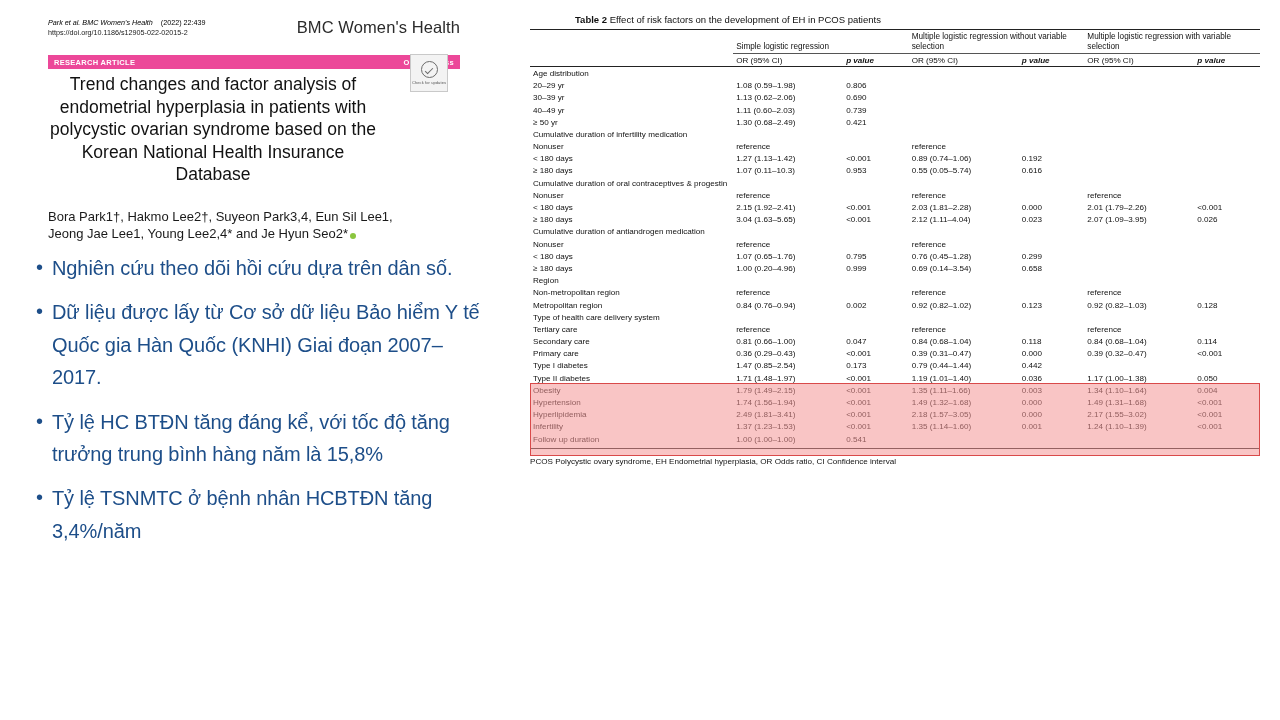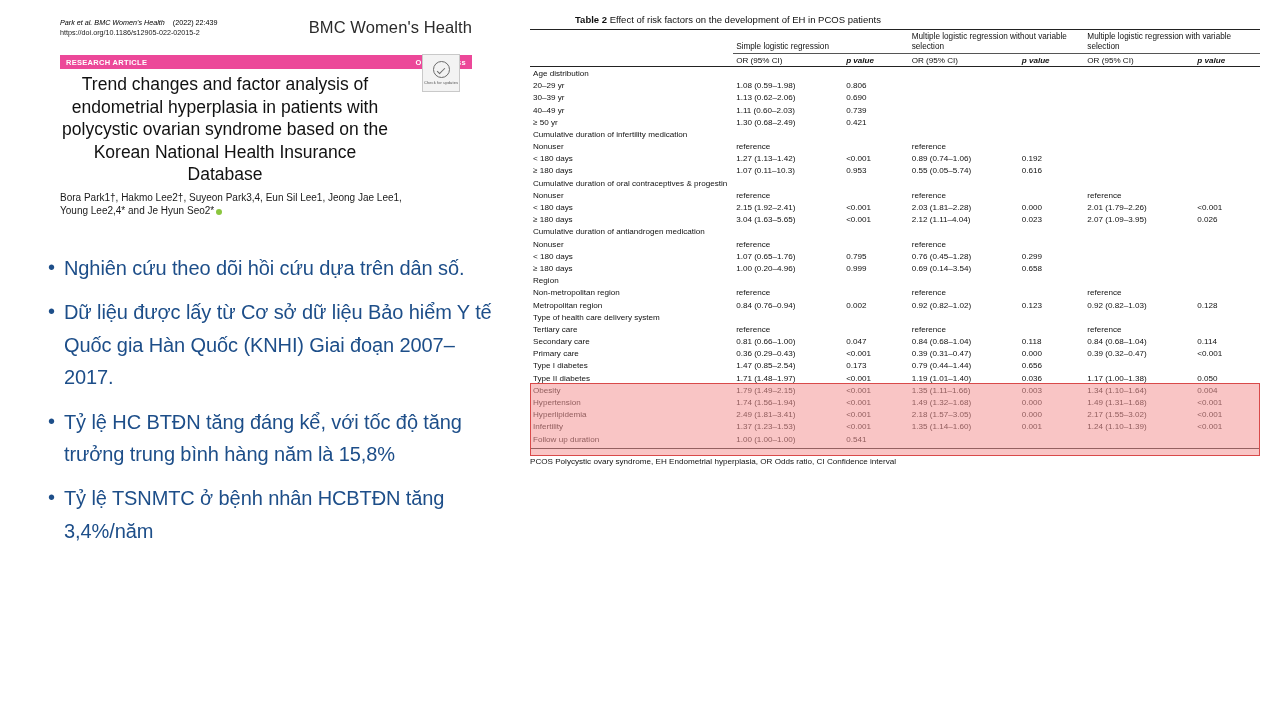"Park et al. BMC Women's" .left-panel { left: 12px -> 0 }
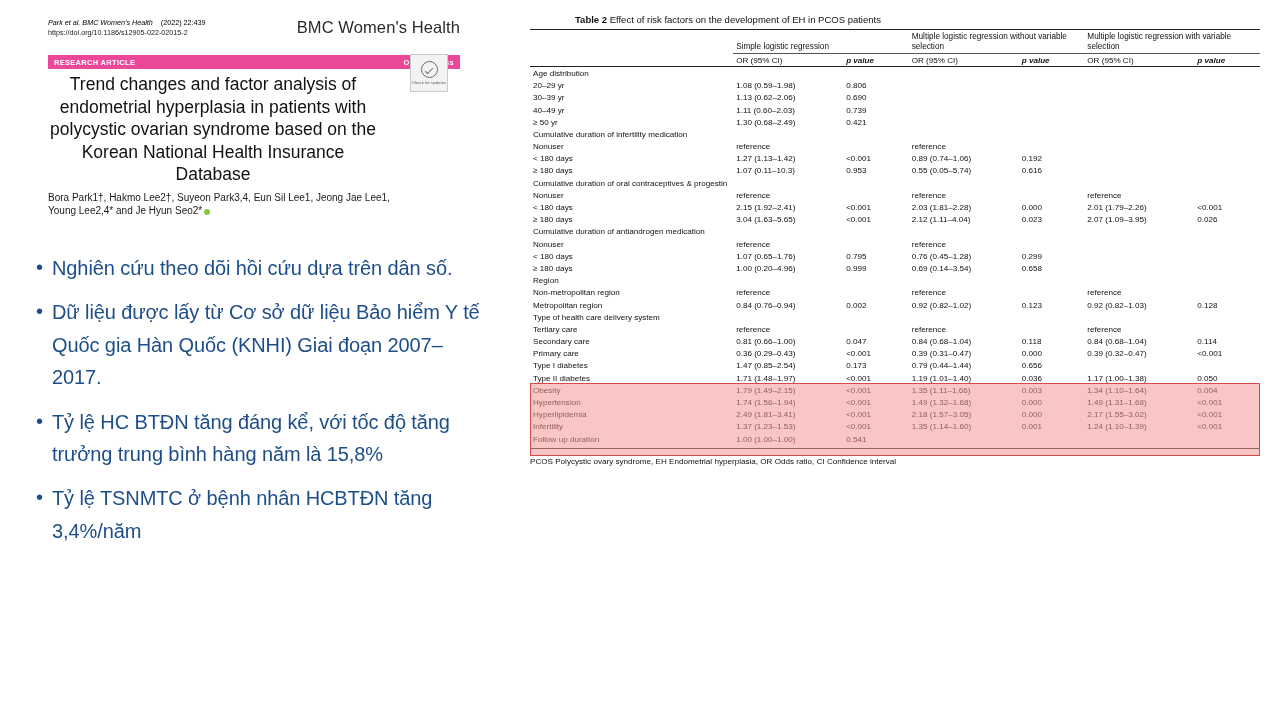"Bora Park1†, Hakmo Lee2†, Suyeon" .authors { font-size: 10px -> 13px; margin-top: 6px -> 24px }
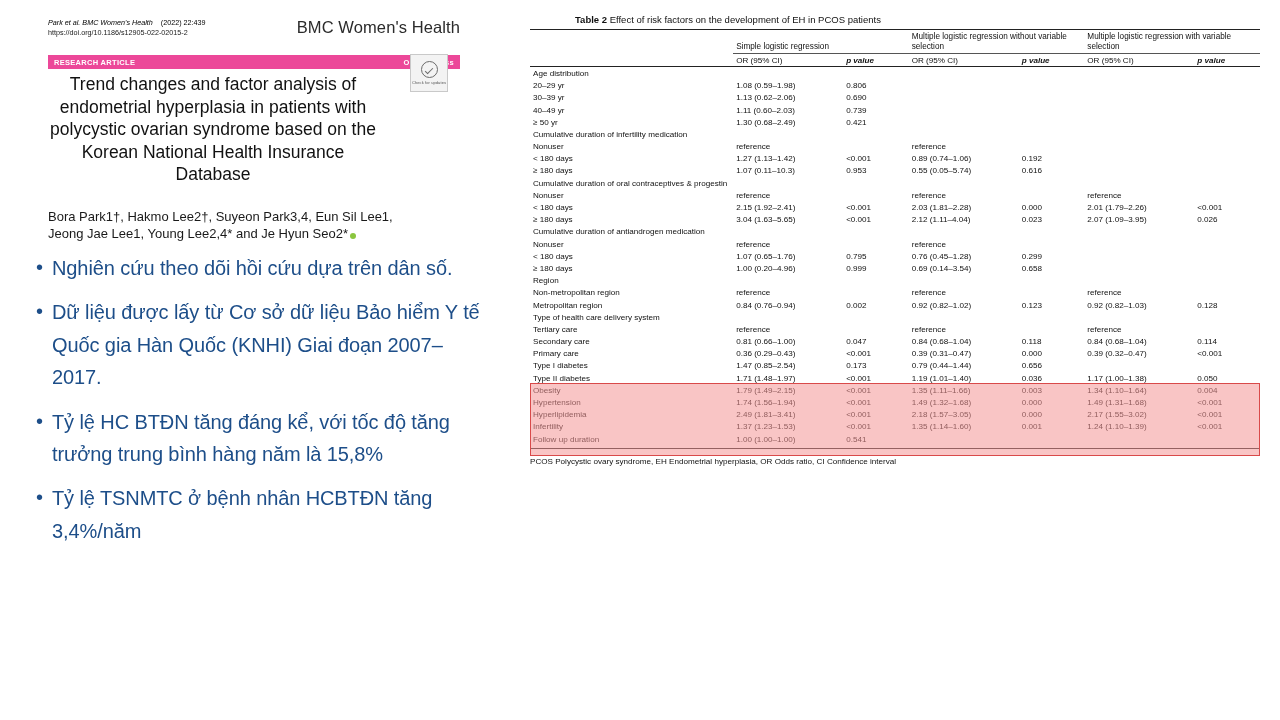"0.656" td { text: 0.656 -> 0.442 }
